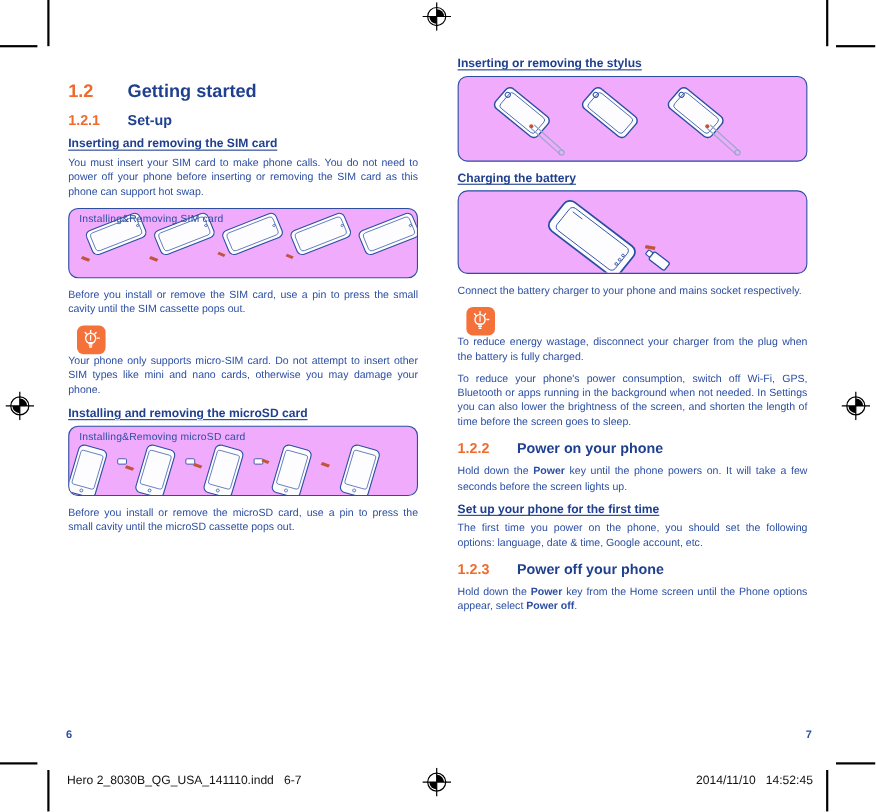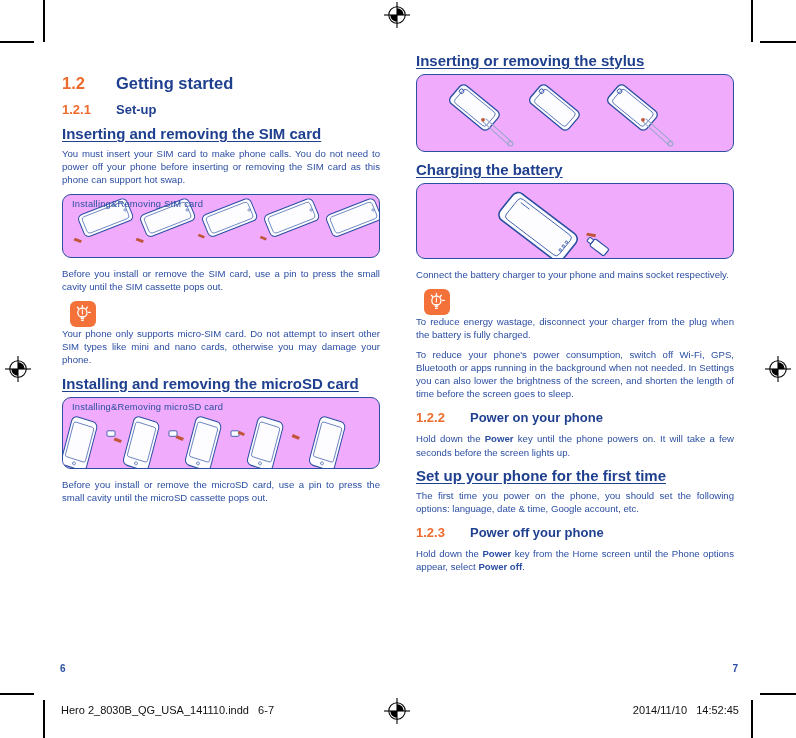"Inserting or removing the stylus" .h4 { font-size: 15px -> 11px }
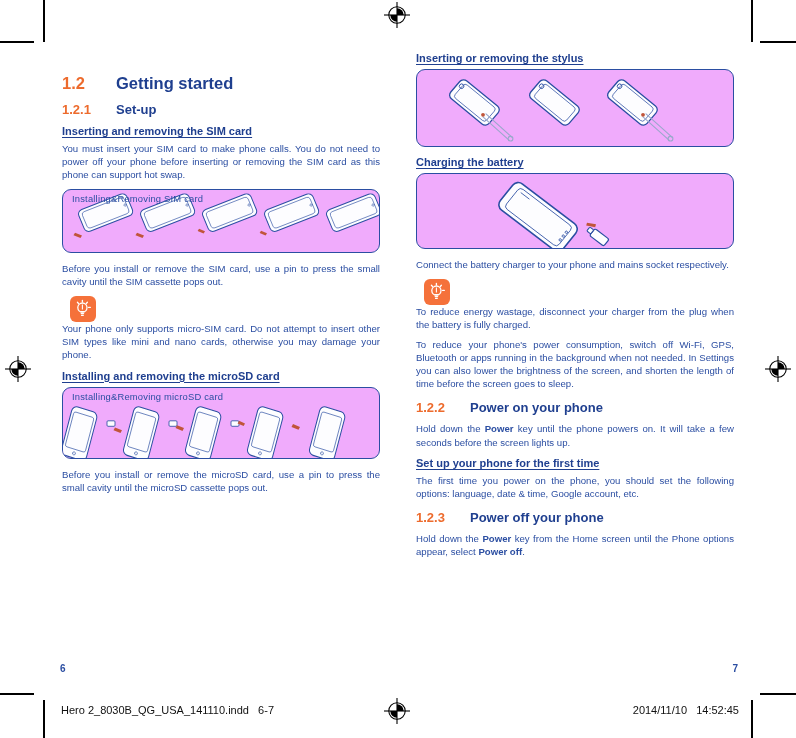"Installing&Removing microSD card" div.illus { height: 72px -> 64px }
